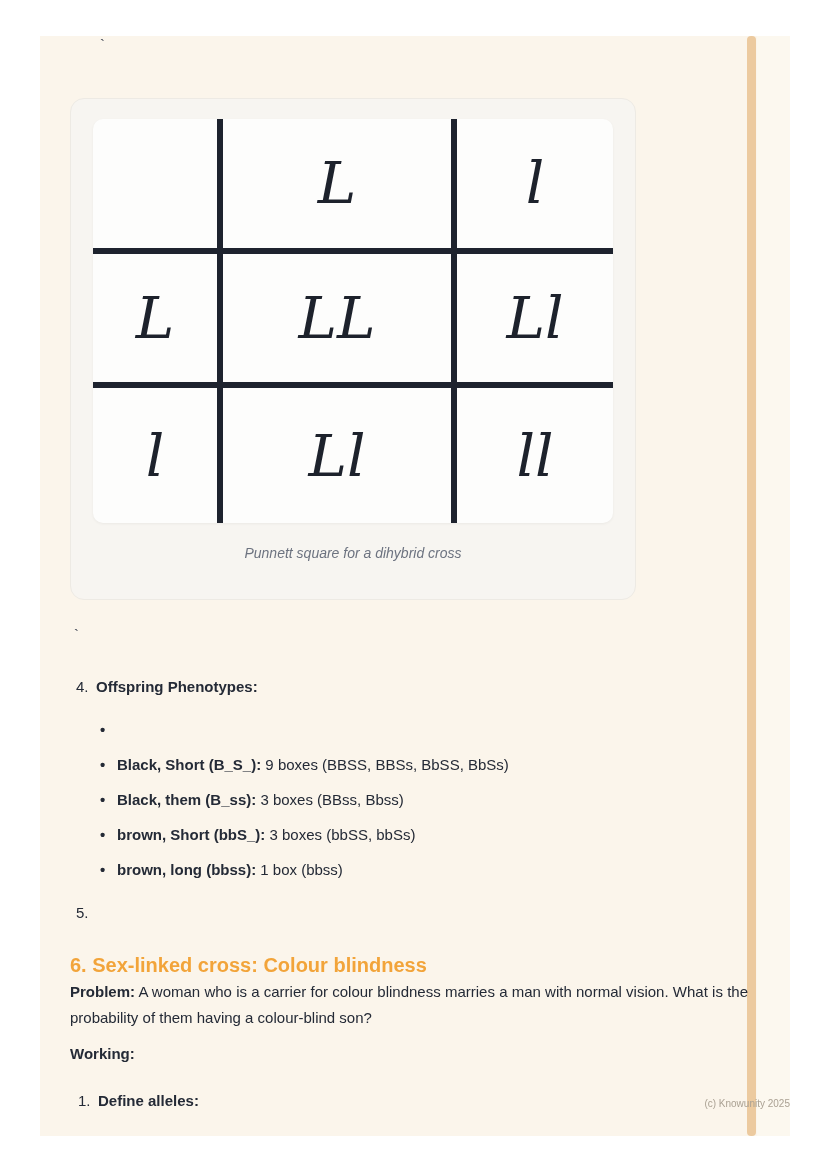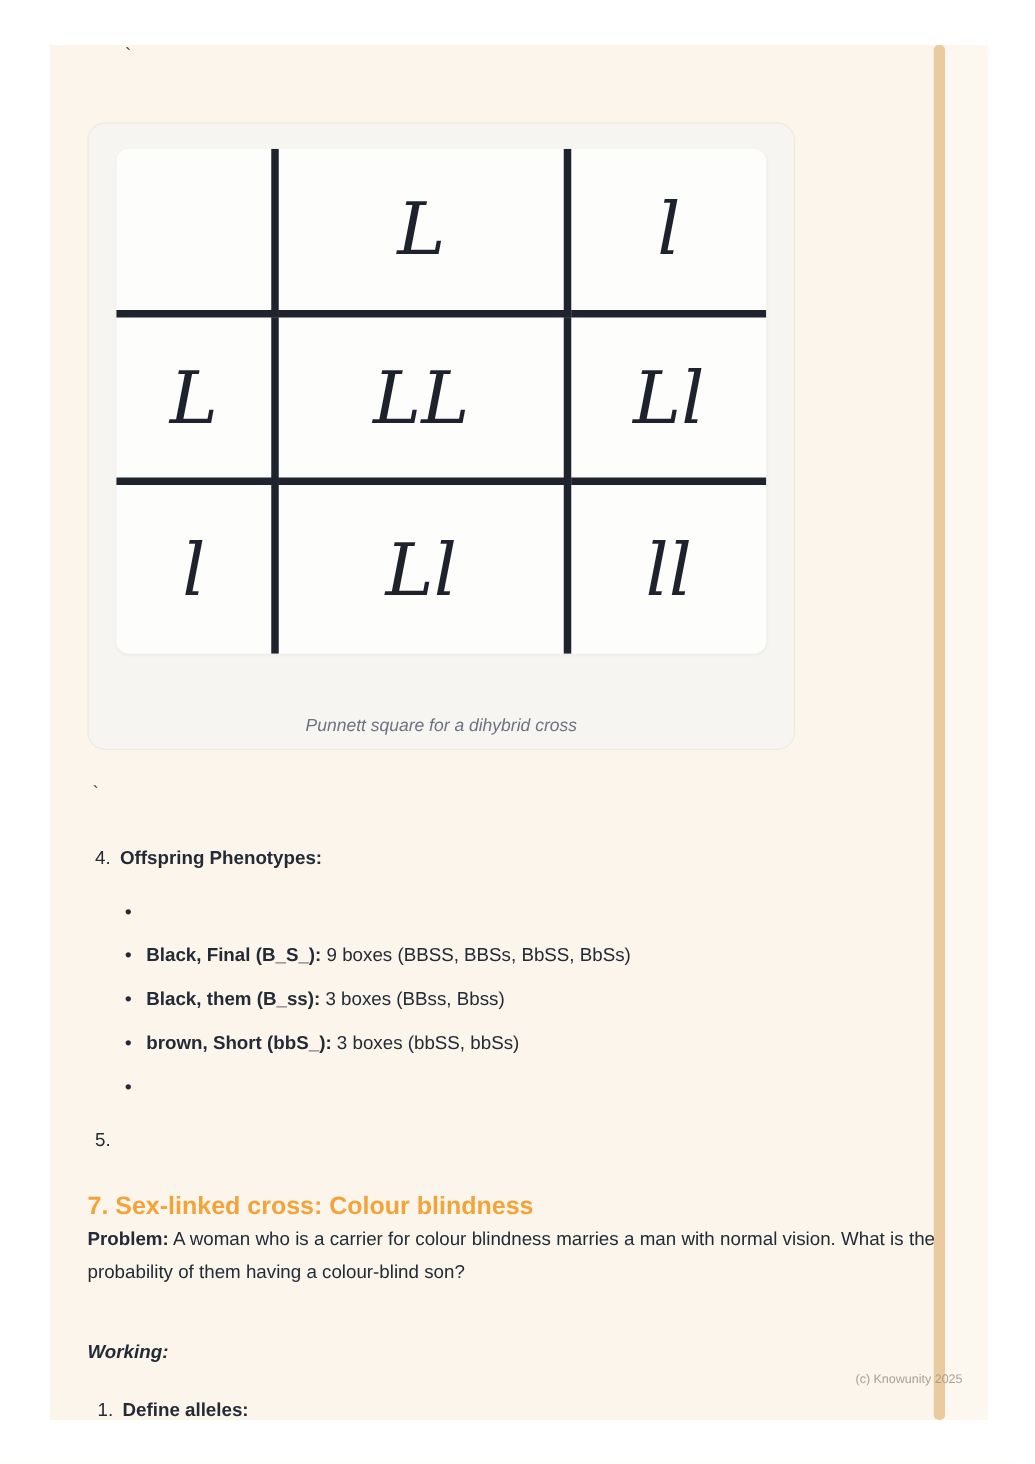"Punnett square for a dihybrid" .caption { margin-top: 27px -> none }
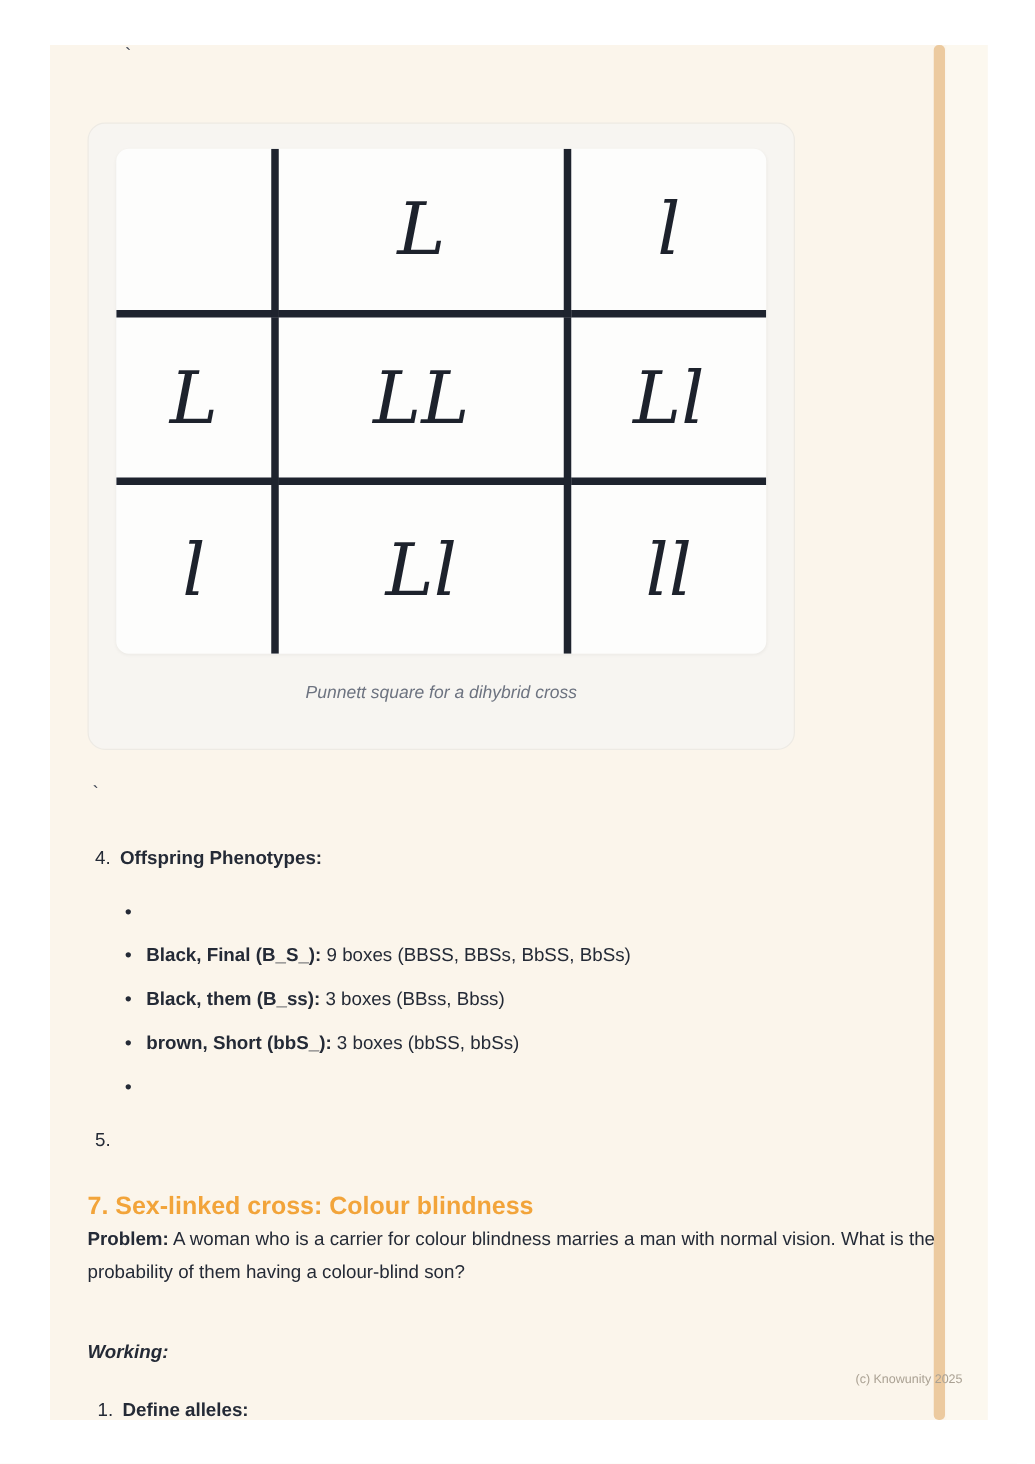"Black, Final (B_S_):" span.bold { text: Final -> Short }
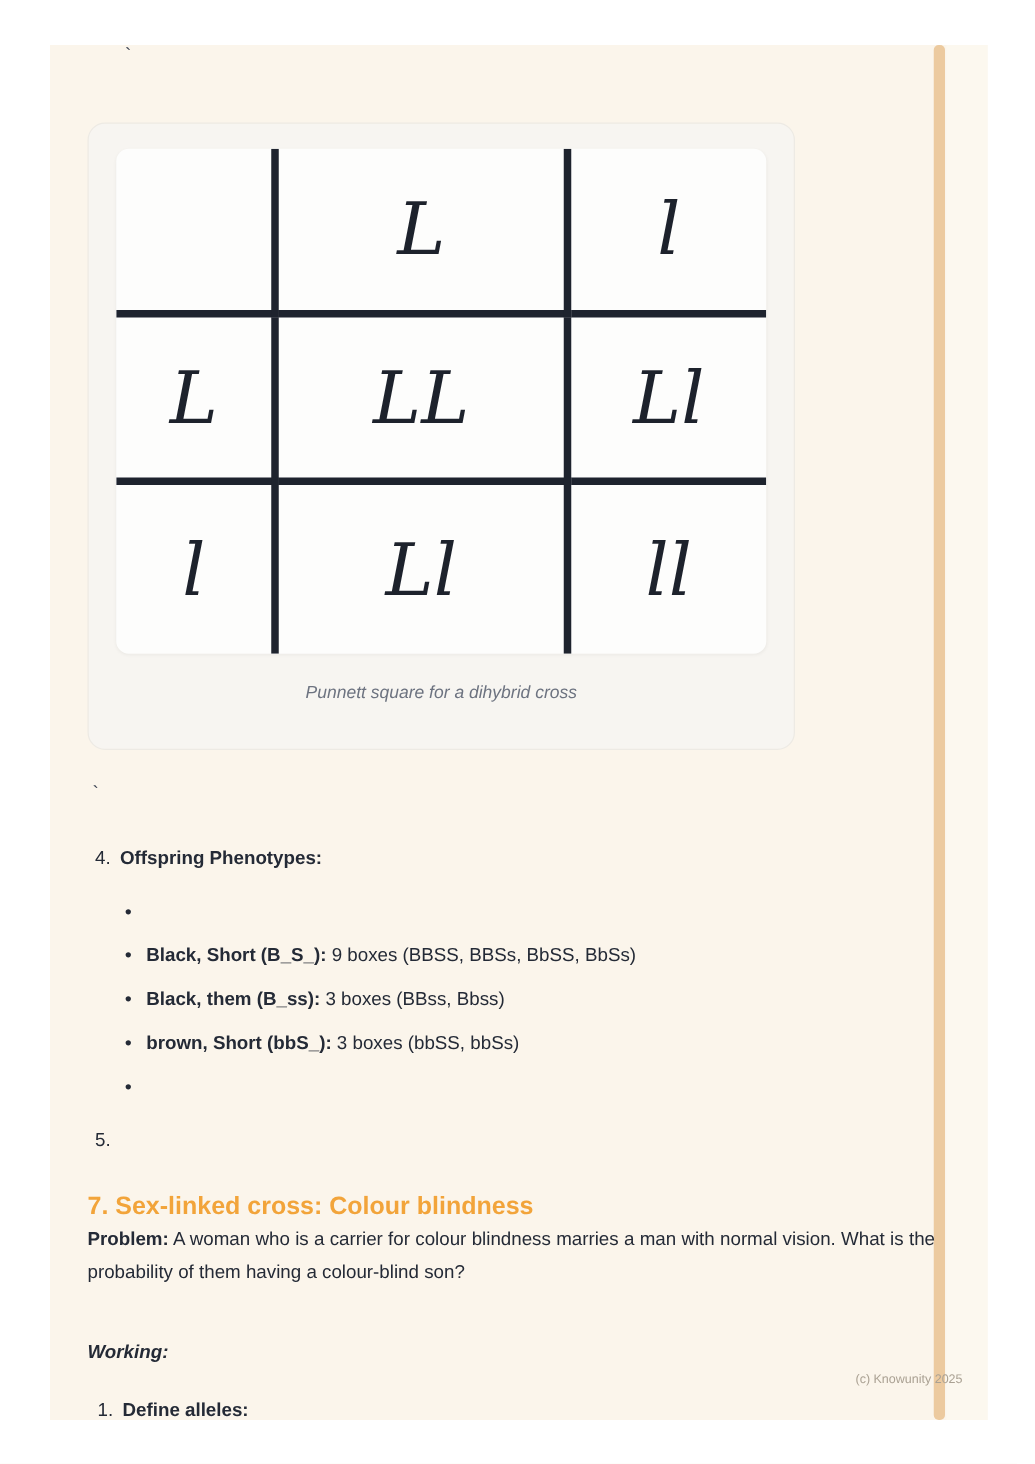"brown, long (bbss): 1 box" span { html: none -> <span><span>brown, long (bbss):</span><span> 1 box (bbss)</span></span> }
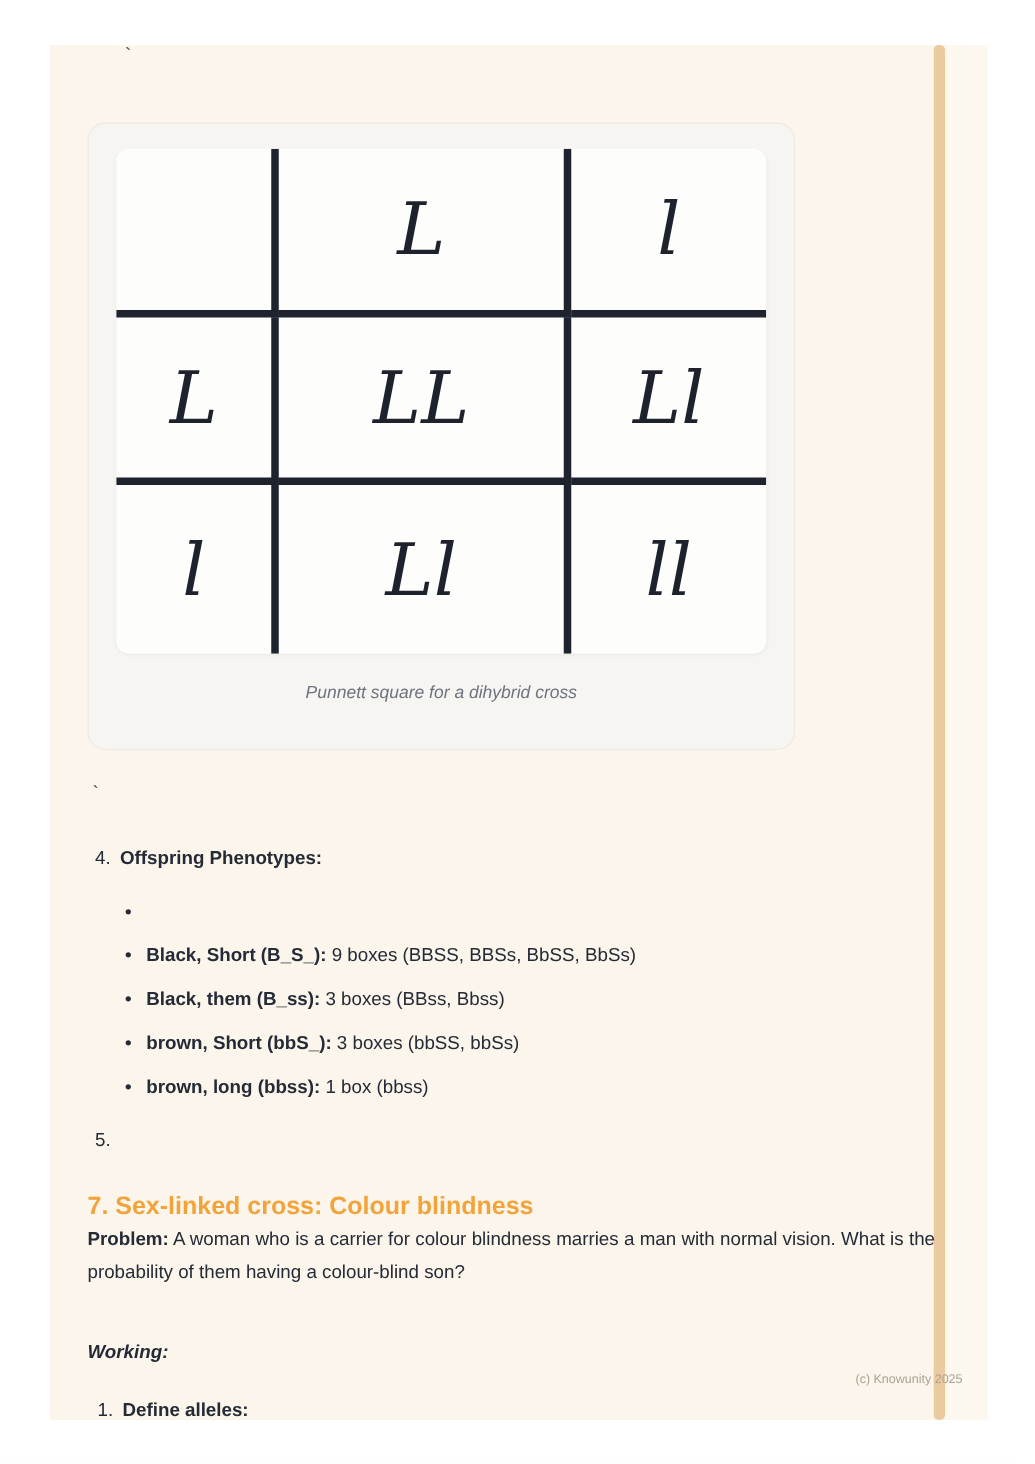"7. Sex-linked cross: Colour blindness" div.heading3 { text: 7 -> 6 }
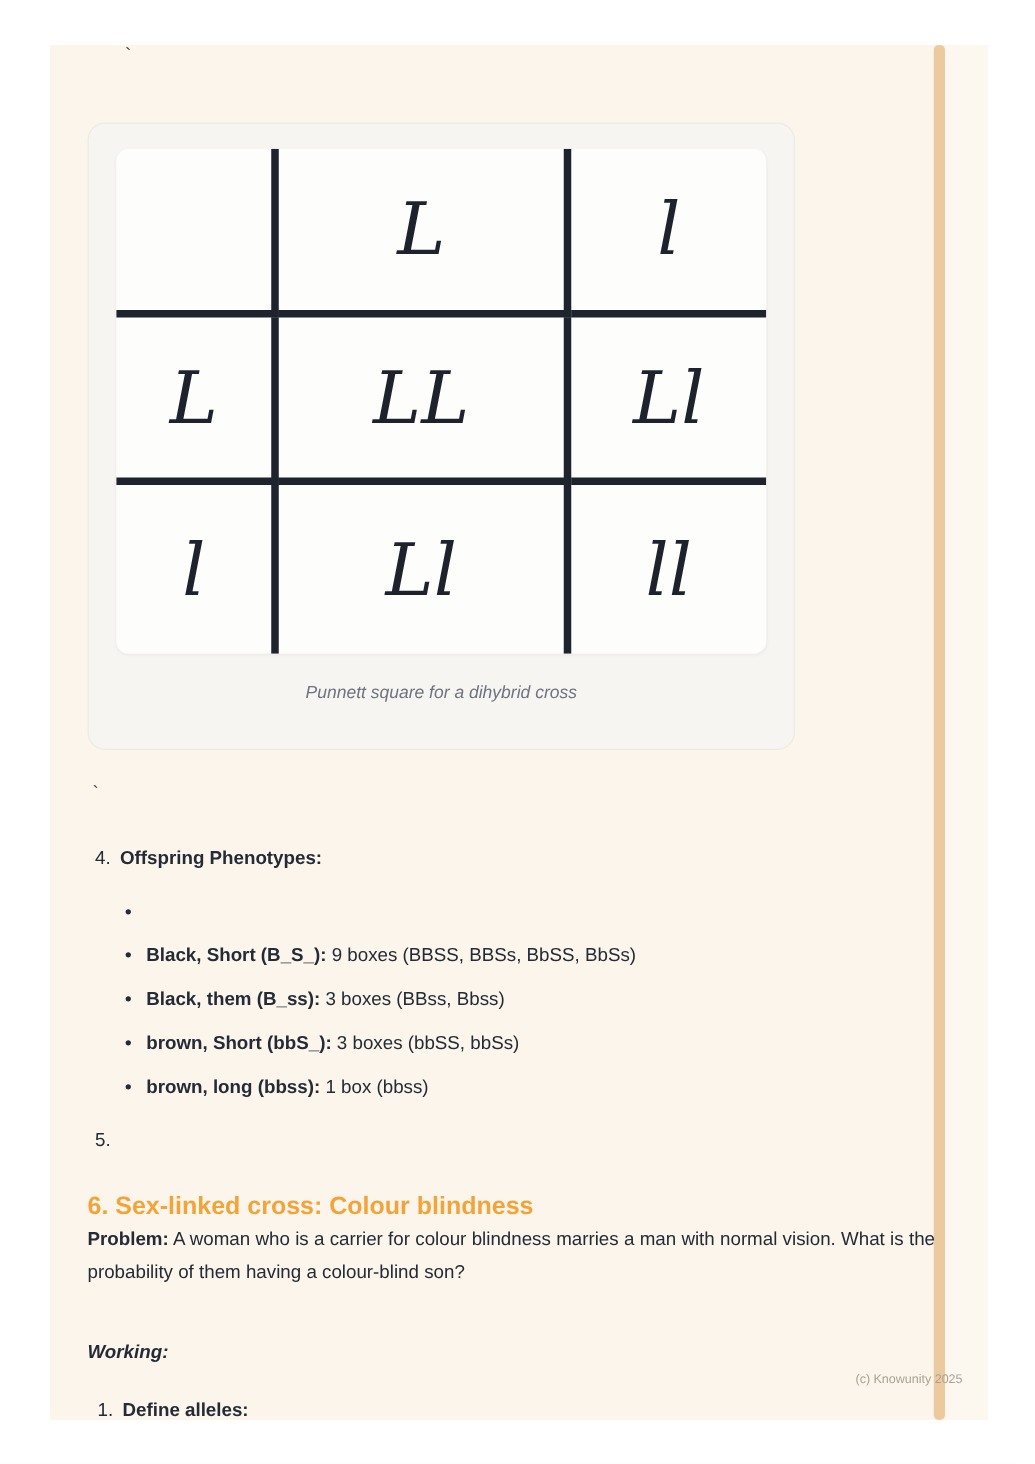"Working:" .working { font-style: italic -> none; margin-top: 40px -> 12px }
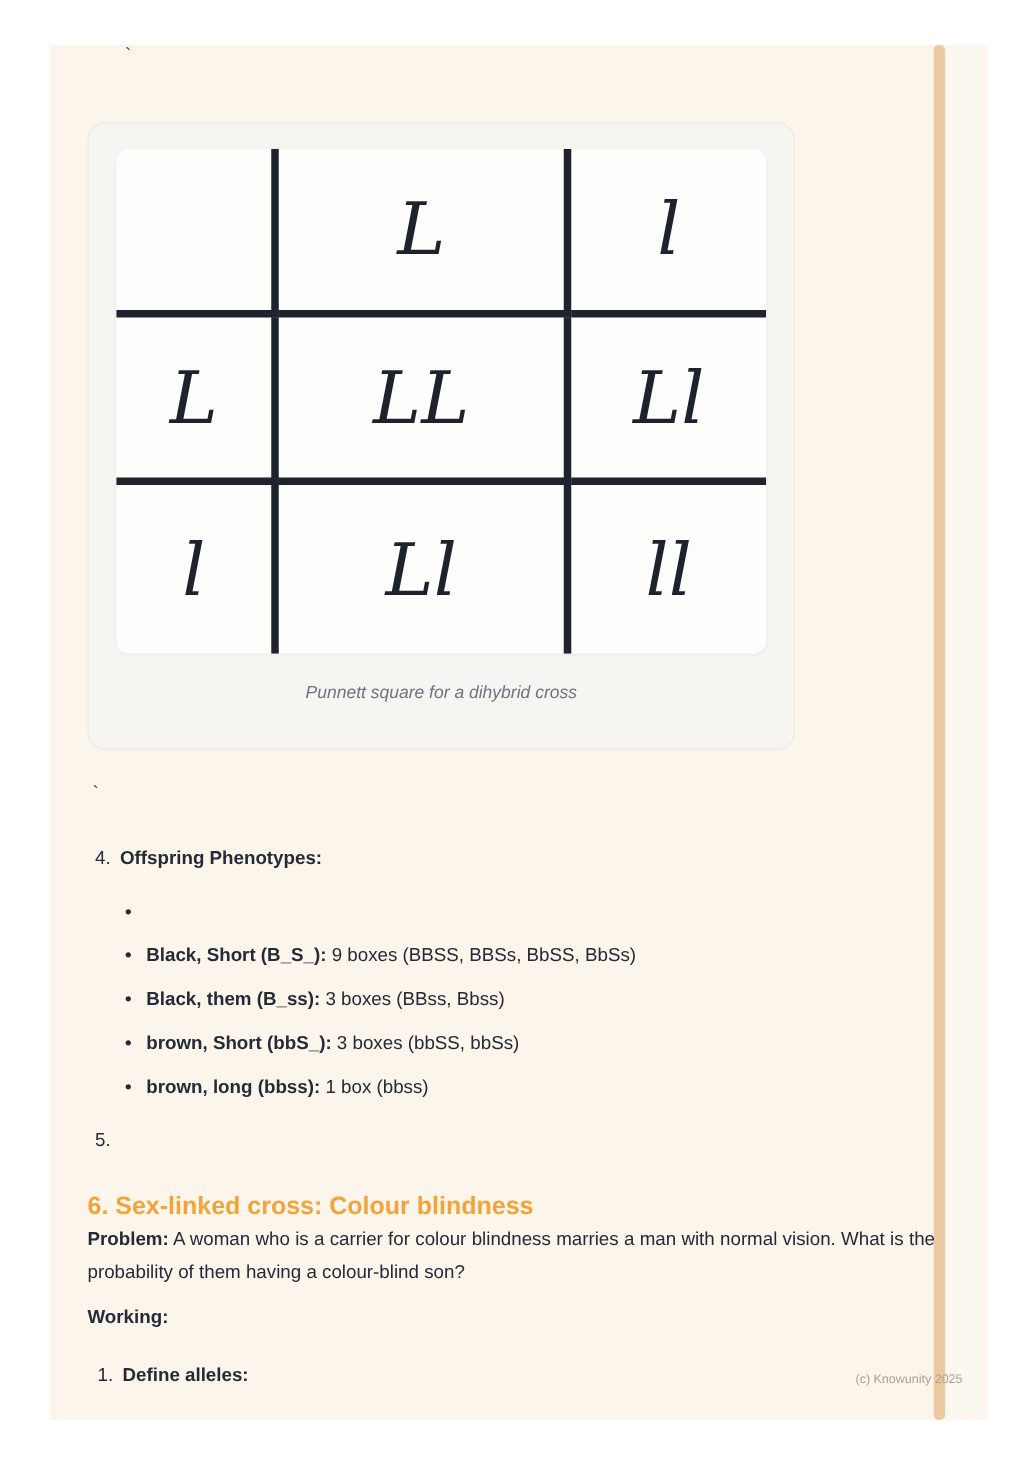"(c) Knowunity 2025" .copyright { right: 20px -> 0 }
